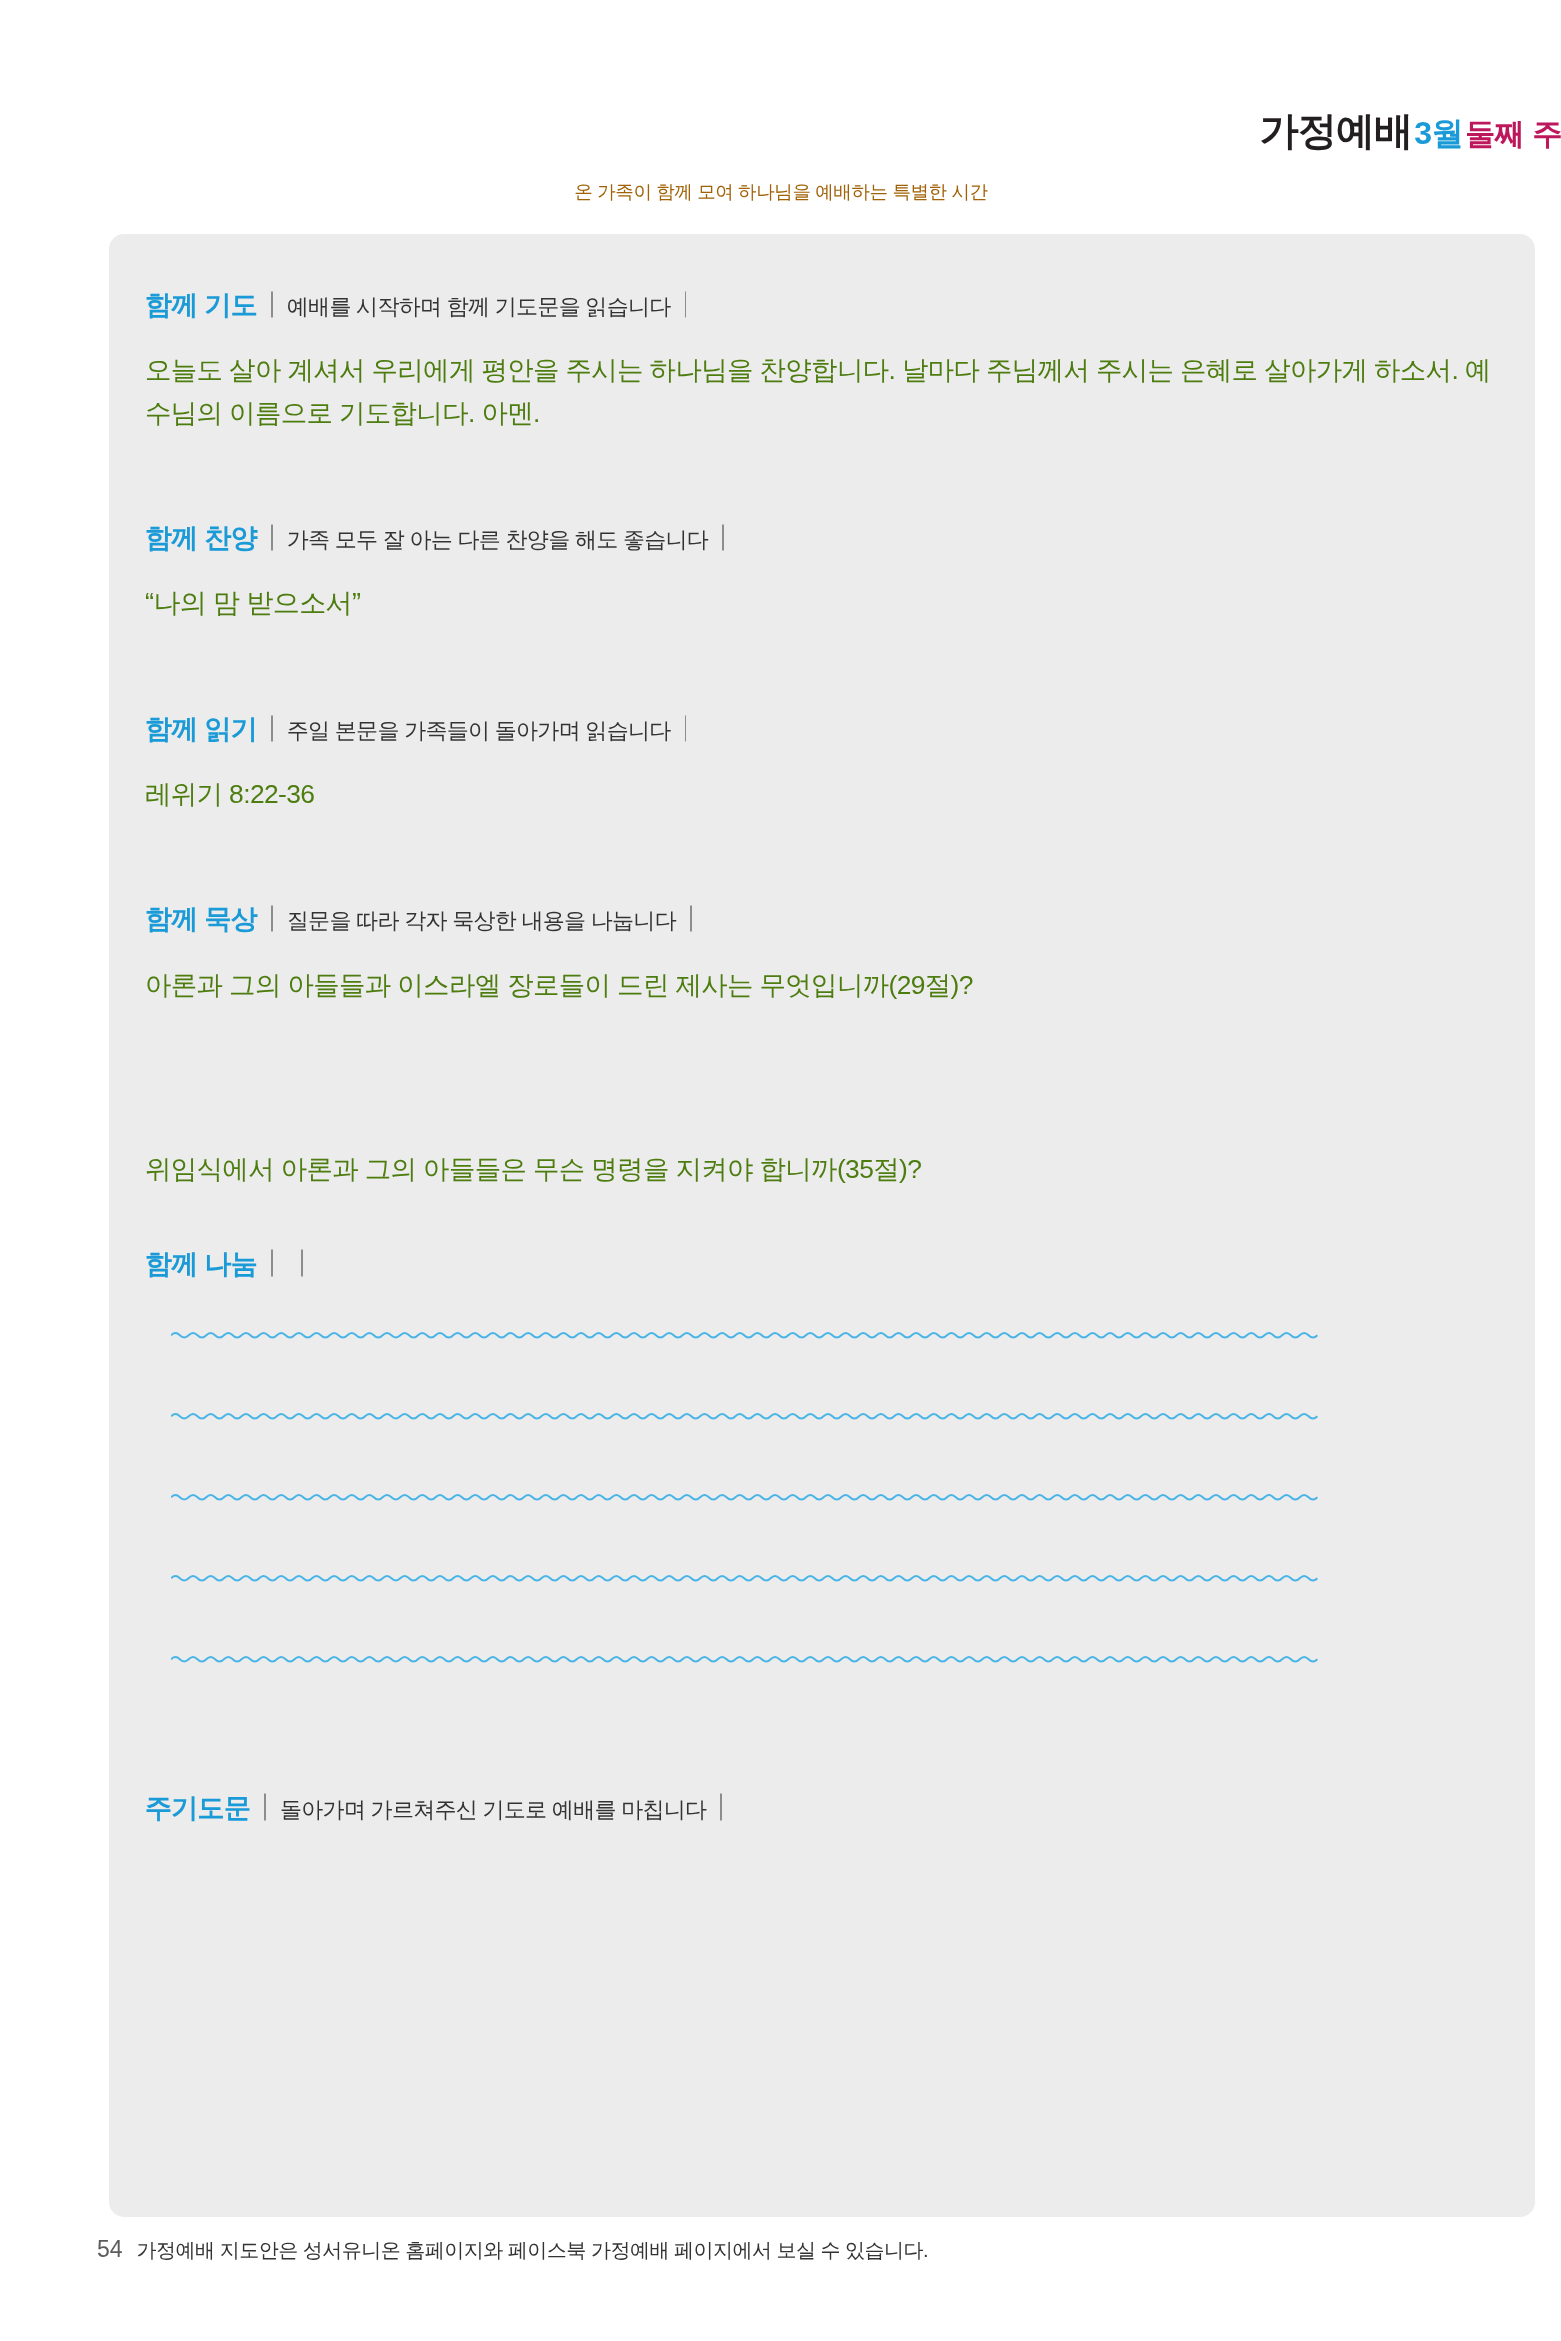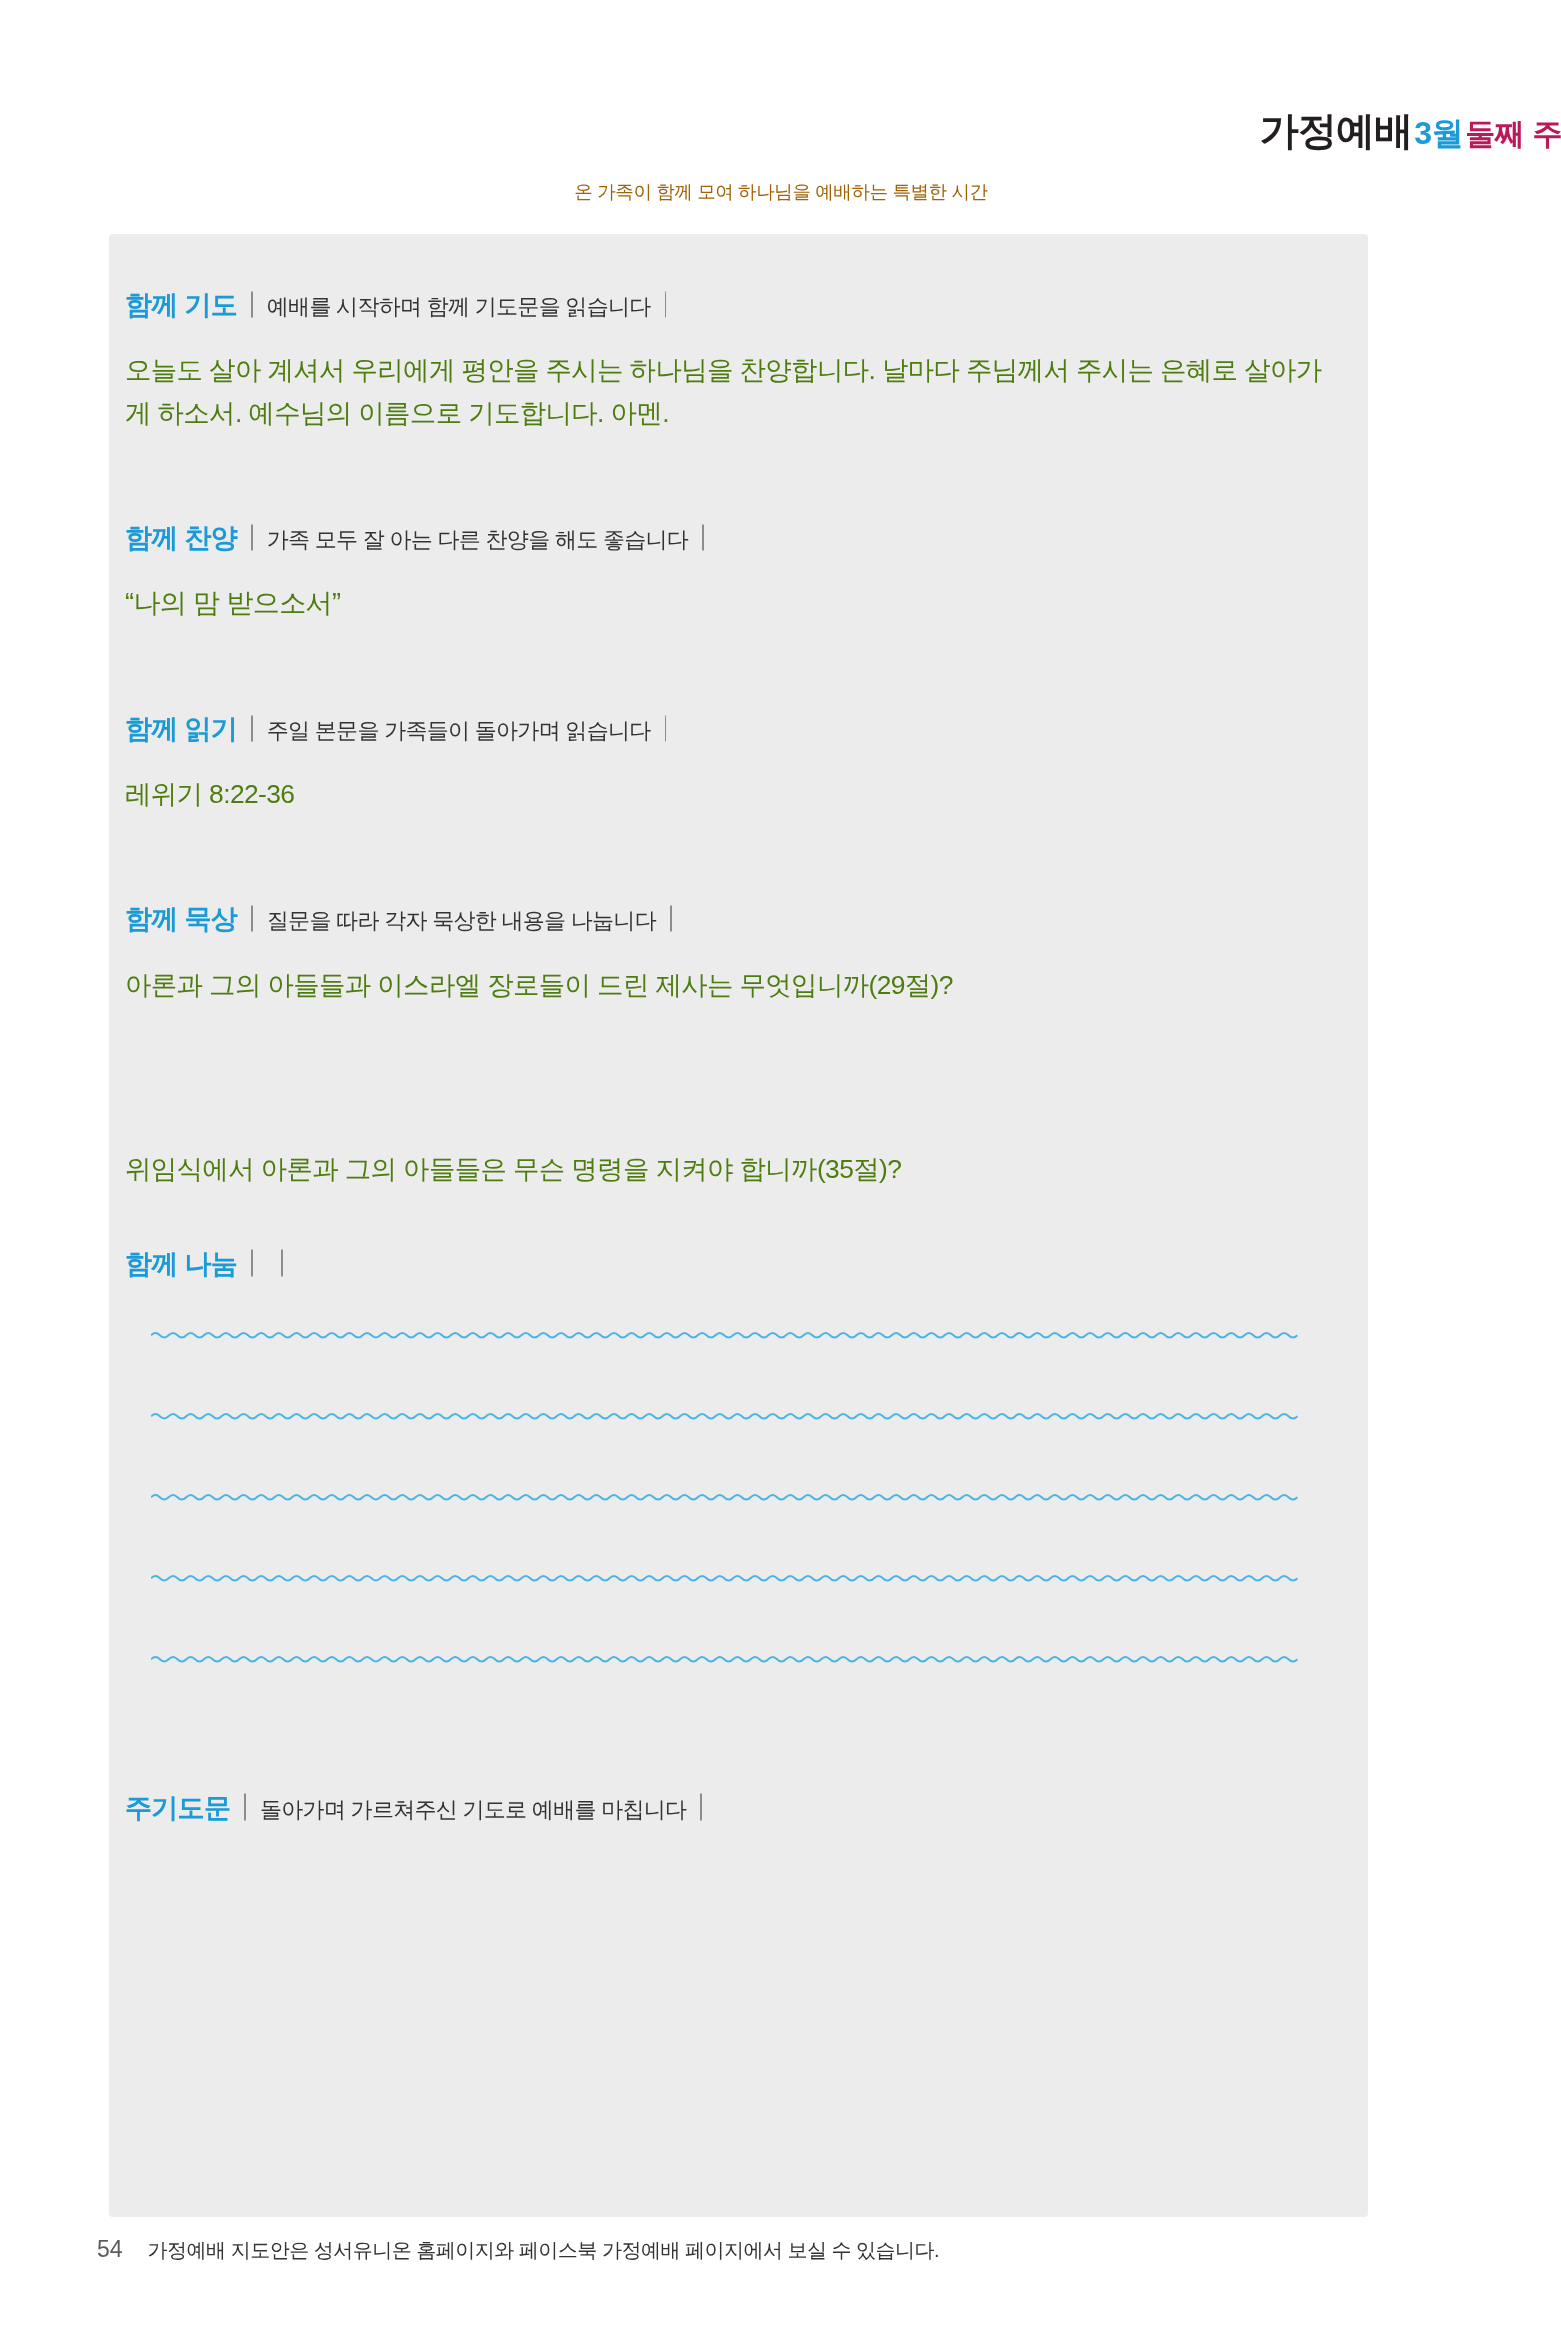"함께 기도" .card { border-radius: 4px -> 15px; padding: 53px 32px 0 16px -> 53px 32px 0 36px; width: 1259px -> 1426px }
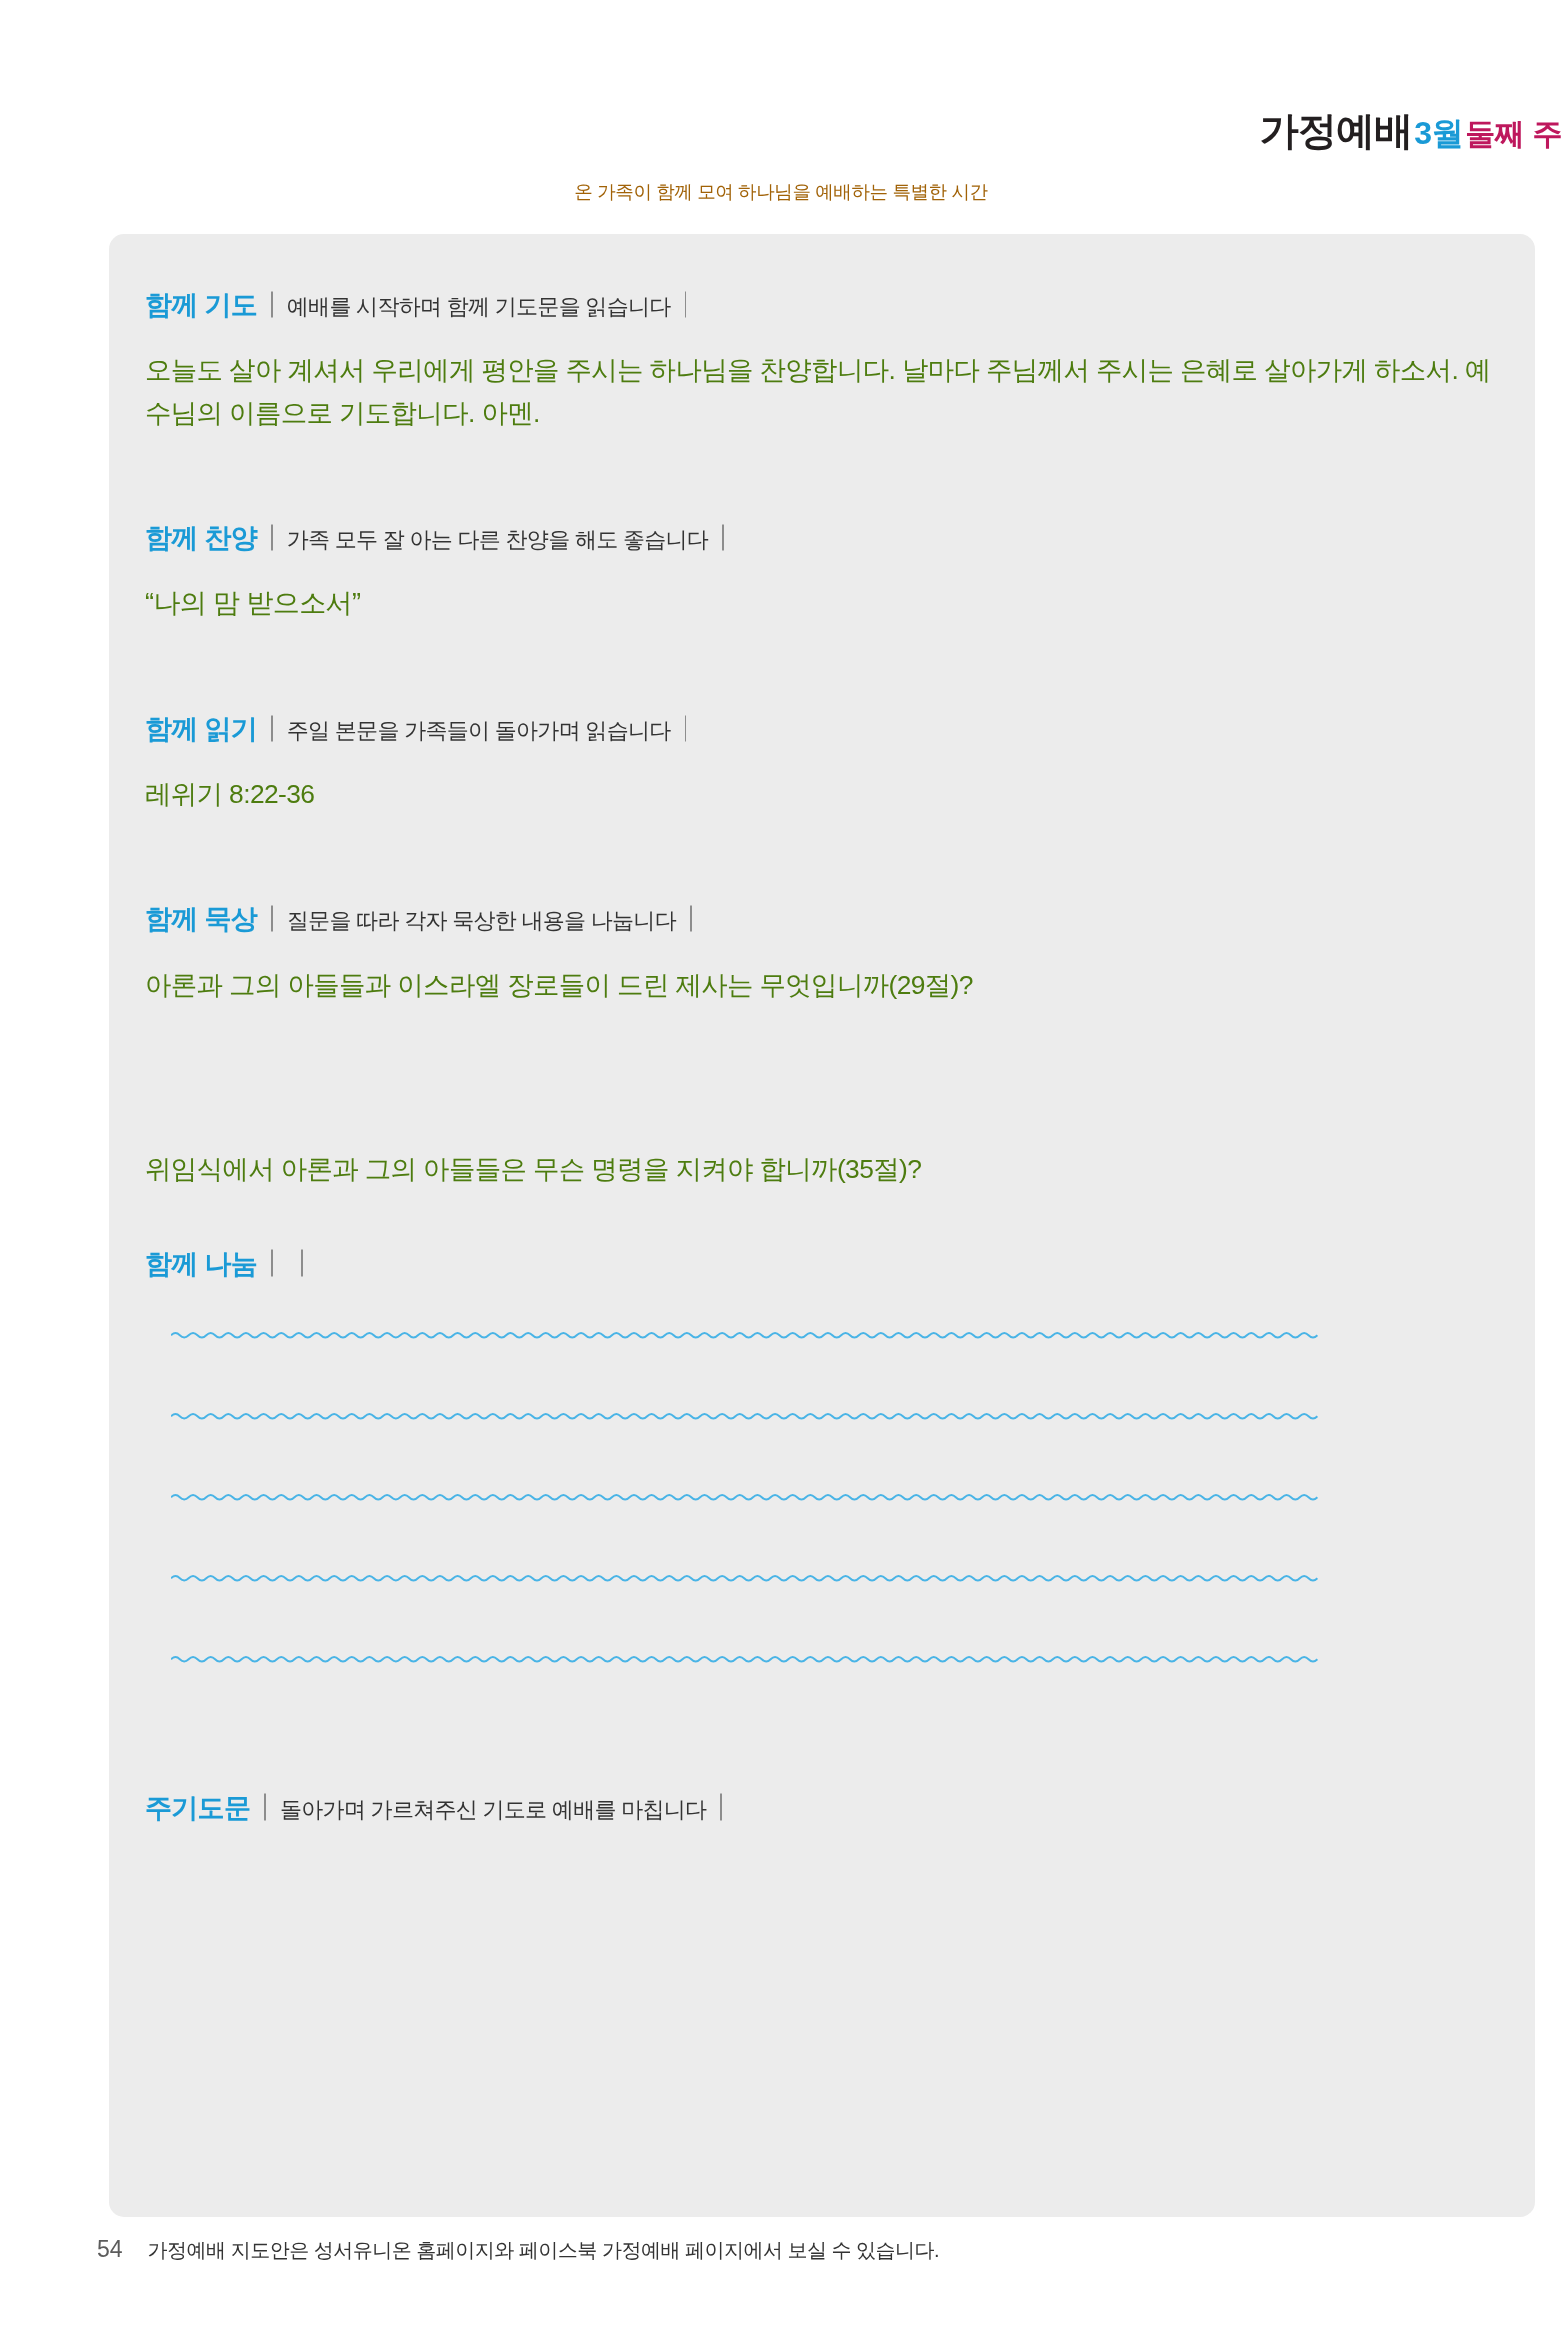"54" .footer { gap: 25px -> 14px }
